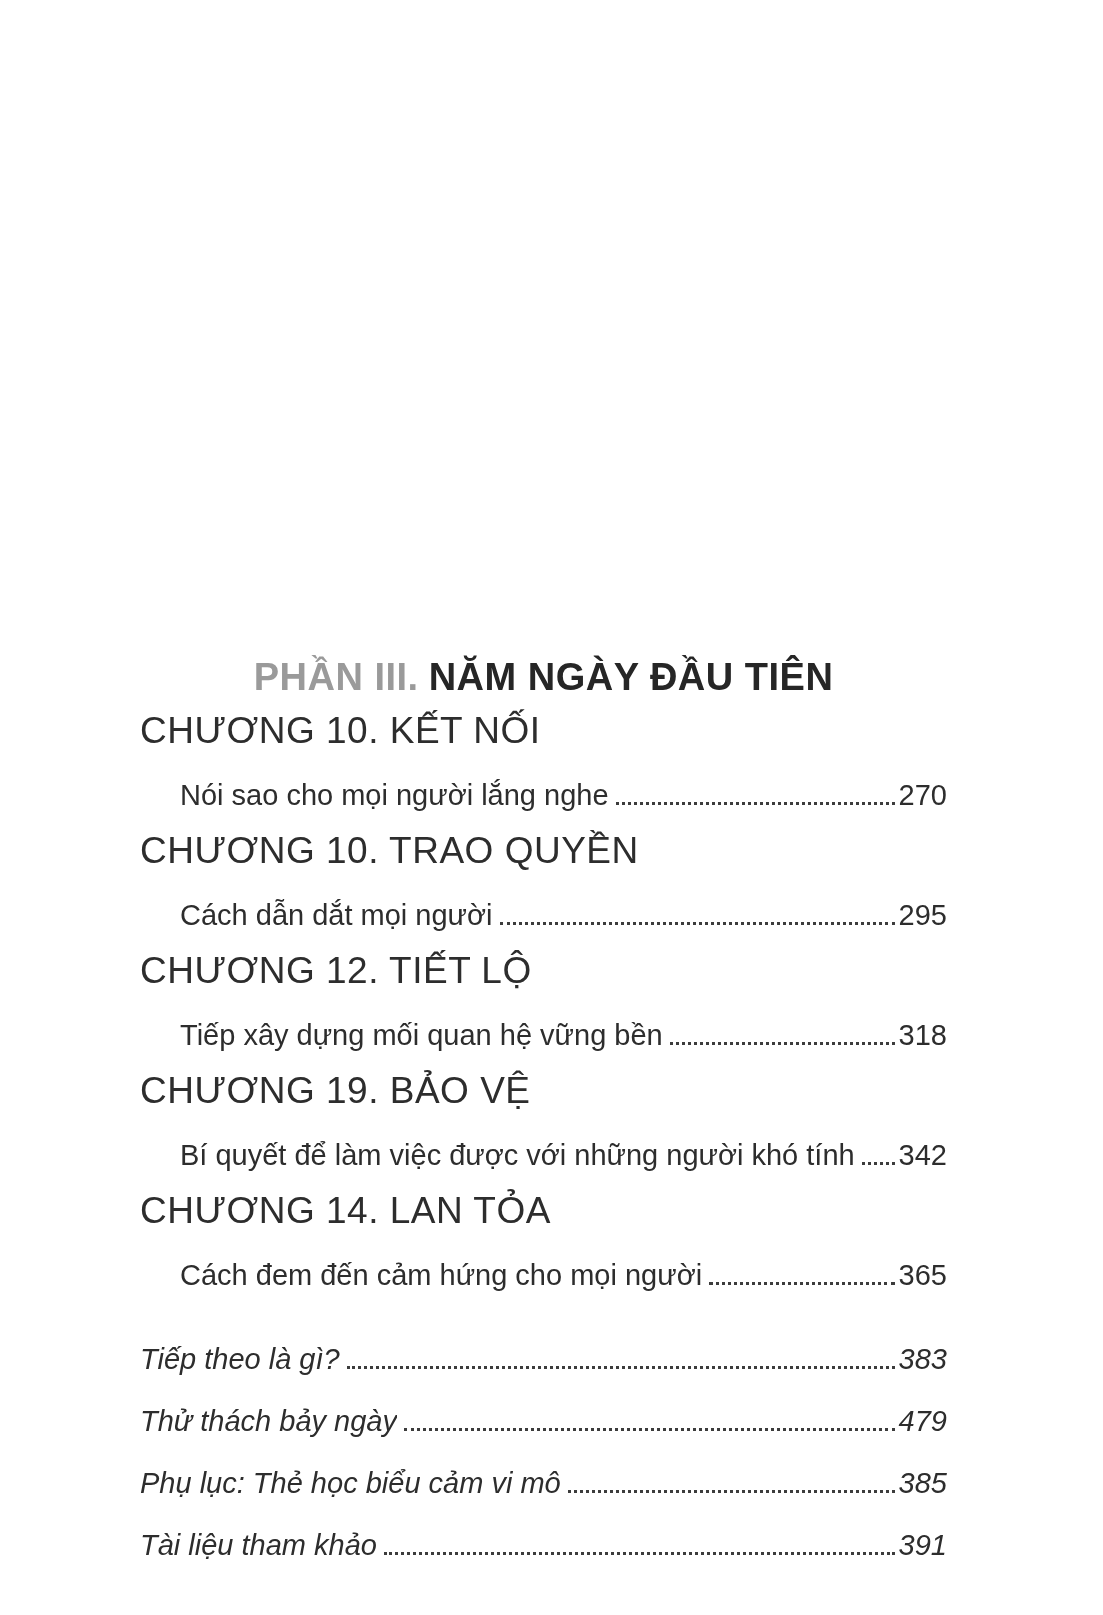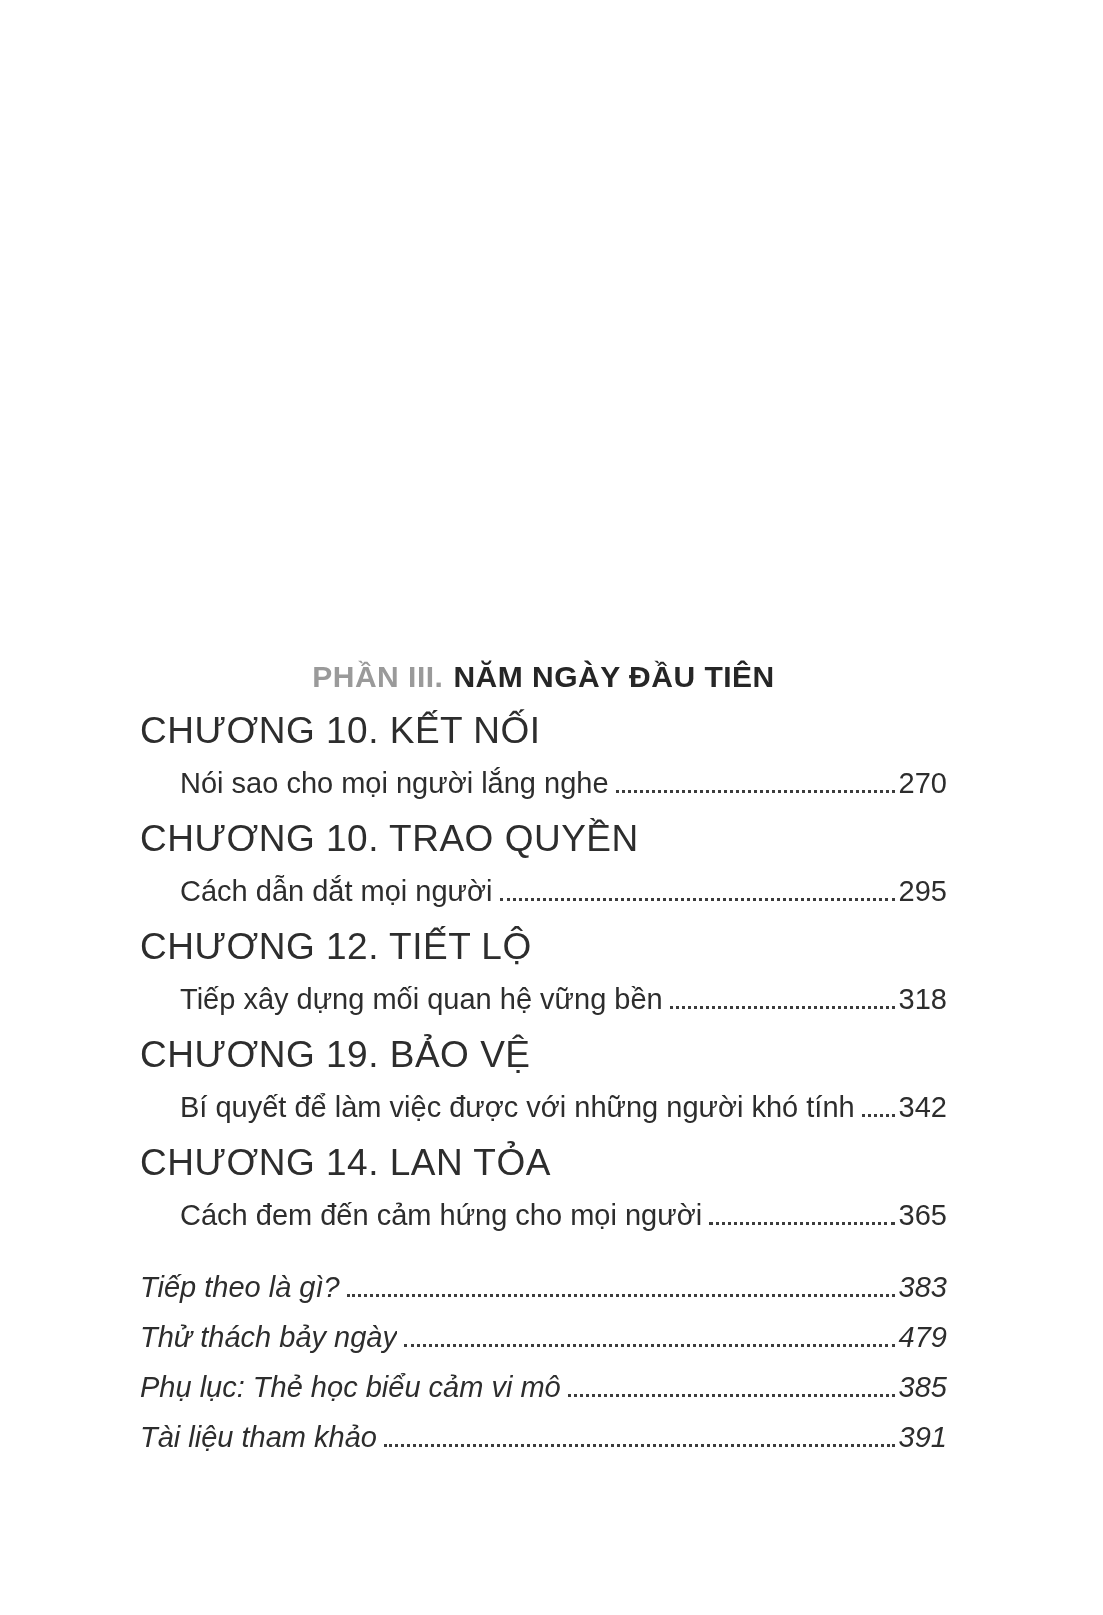"PHẦN III. NĂM NGÀY ĐẦU" .part-heading { font-size: 30px -> 38px }
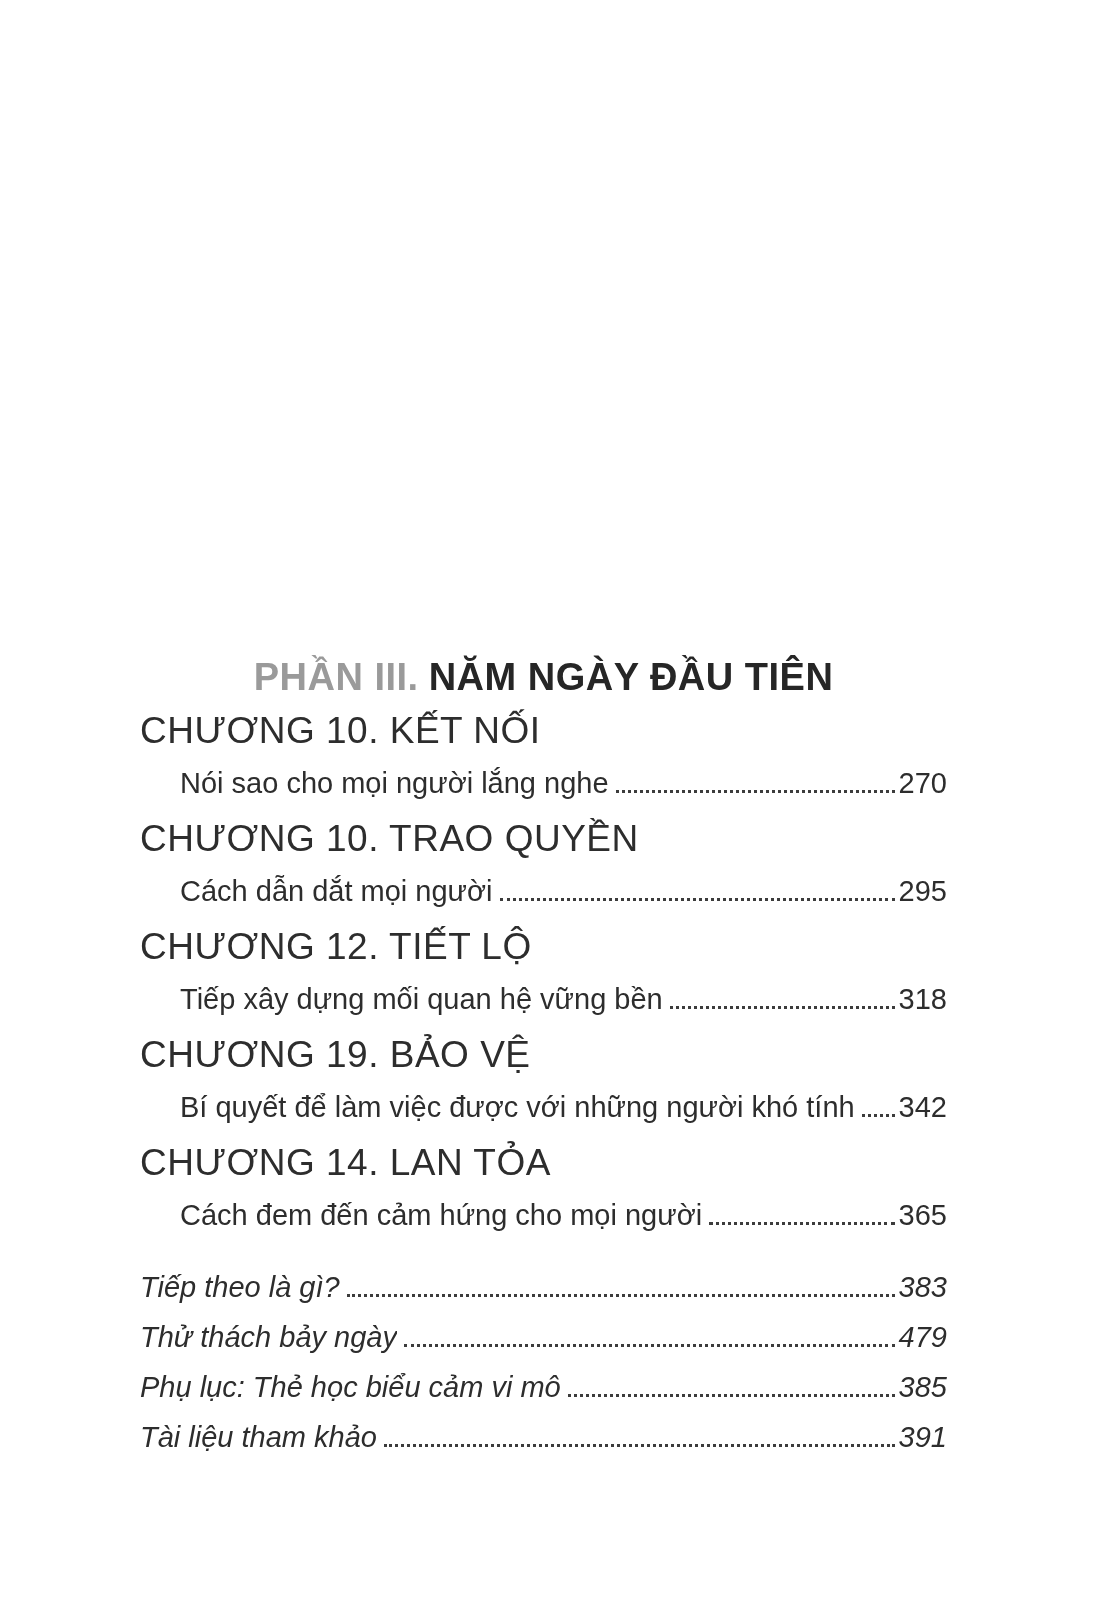"Nói sao cho mọi người" .toc-row .entry-text { margin-top: none -> 12px }
